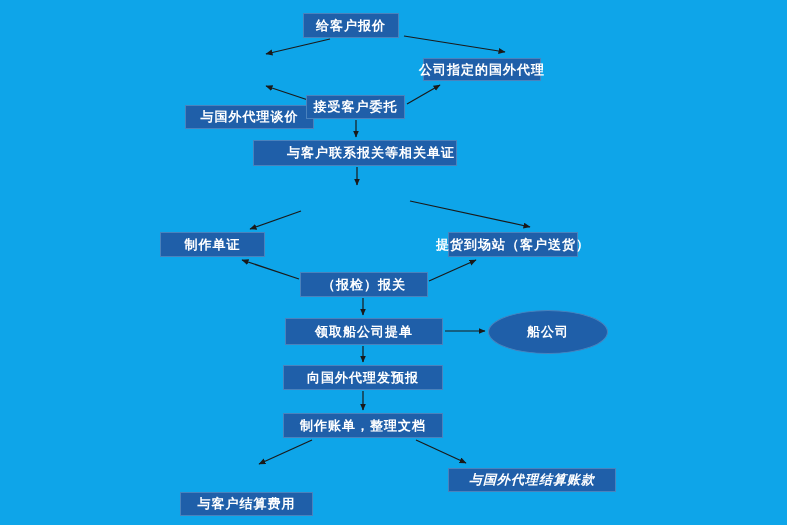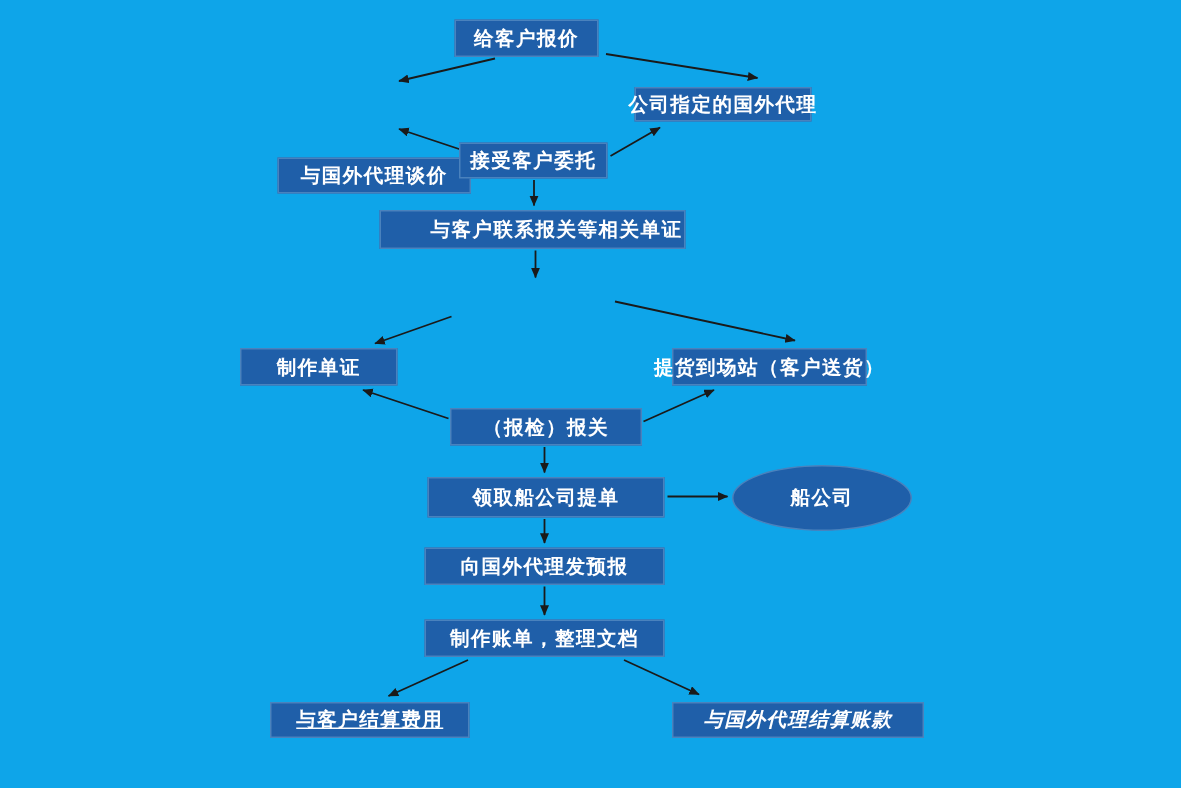"与客户结算费用" div.node { text-decoration: underline -> none; top: 468px -> 492px }
